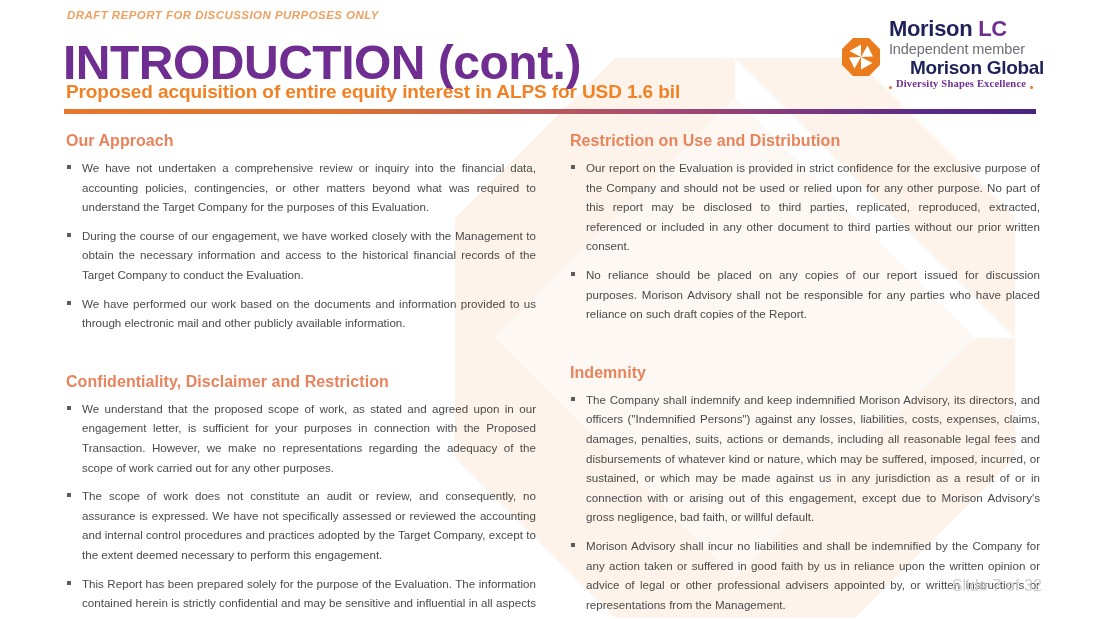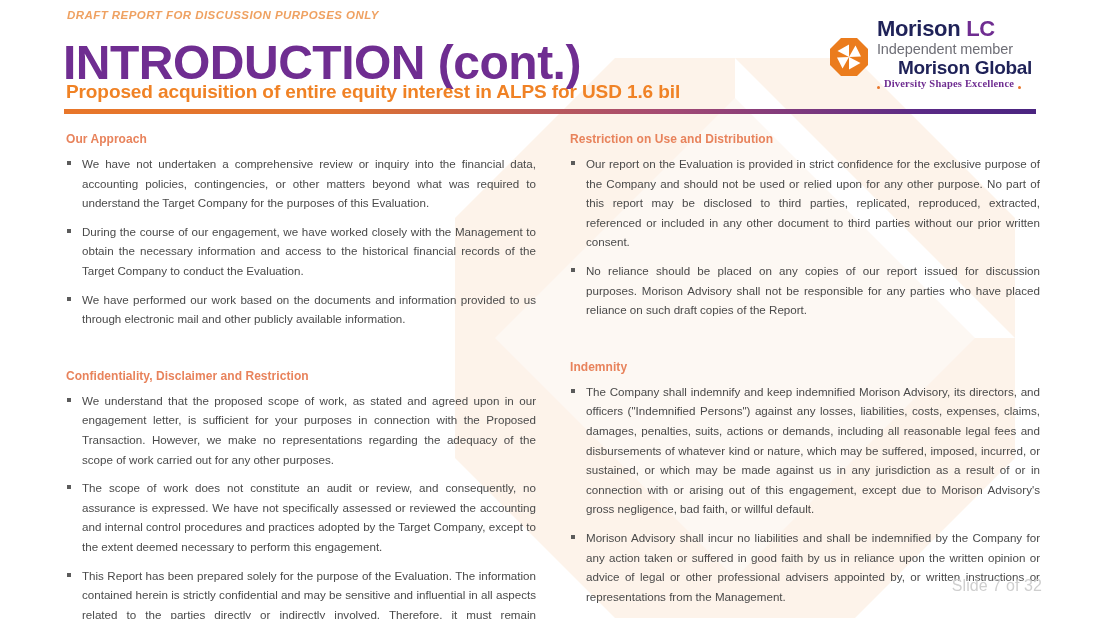"Morison LC" .logo-block { right: 68px -> 56px }
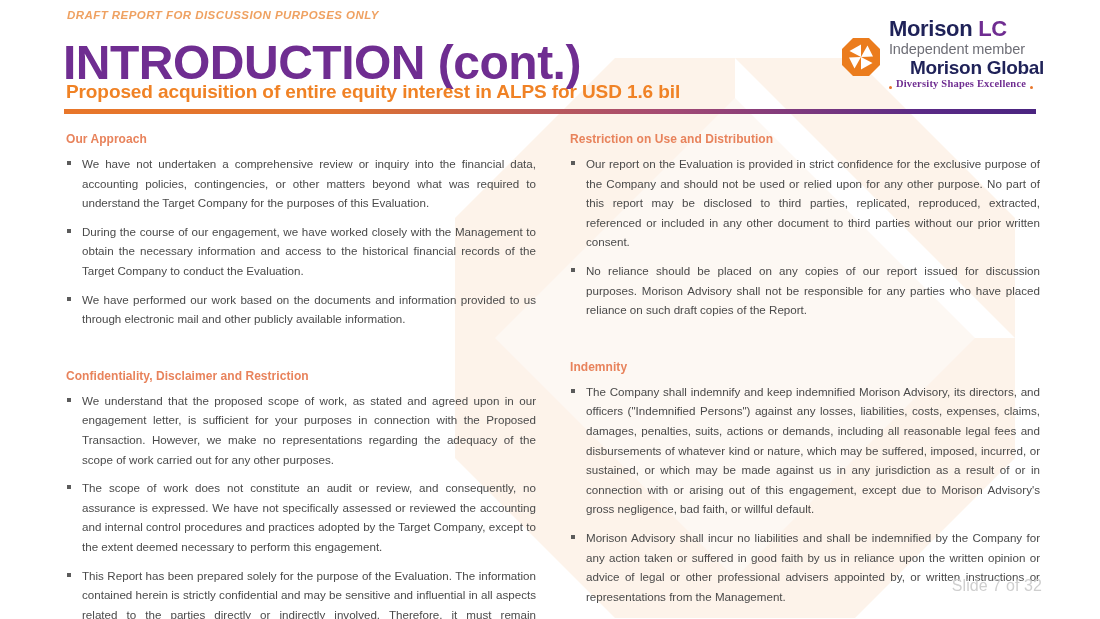"Our Approach" .section-heading { font-size: 12px -> 16px }
